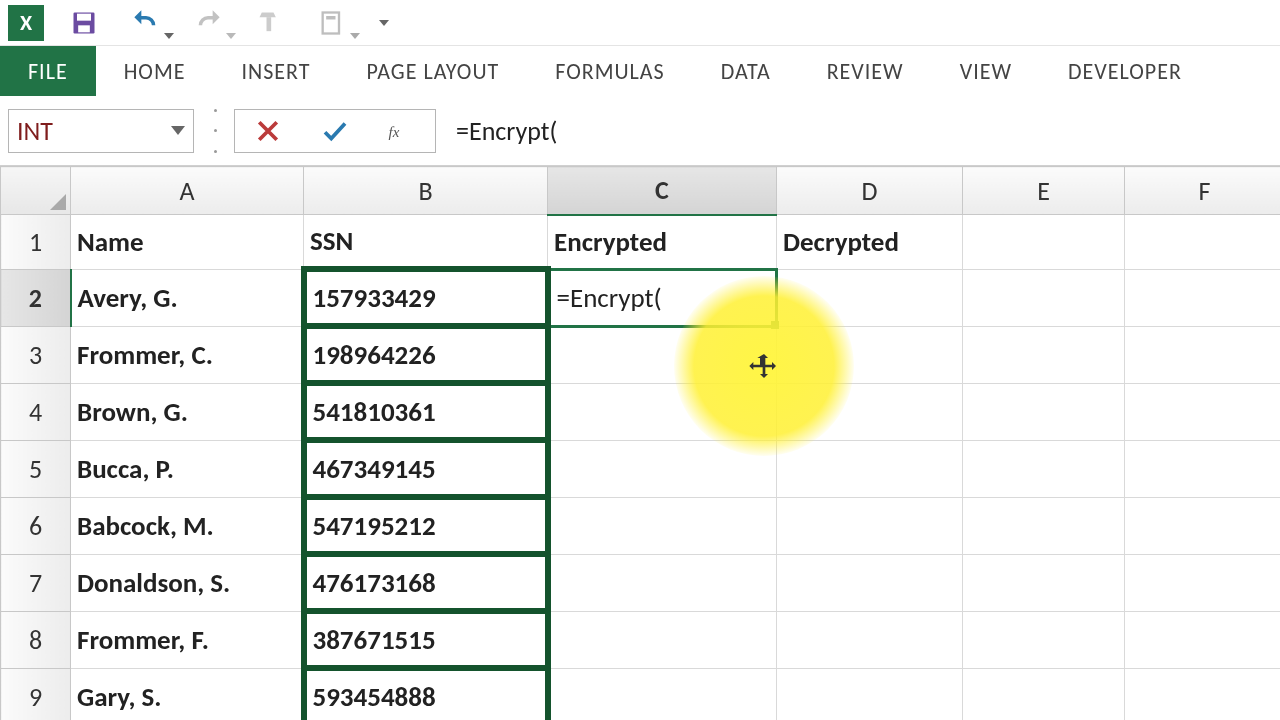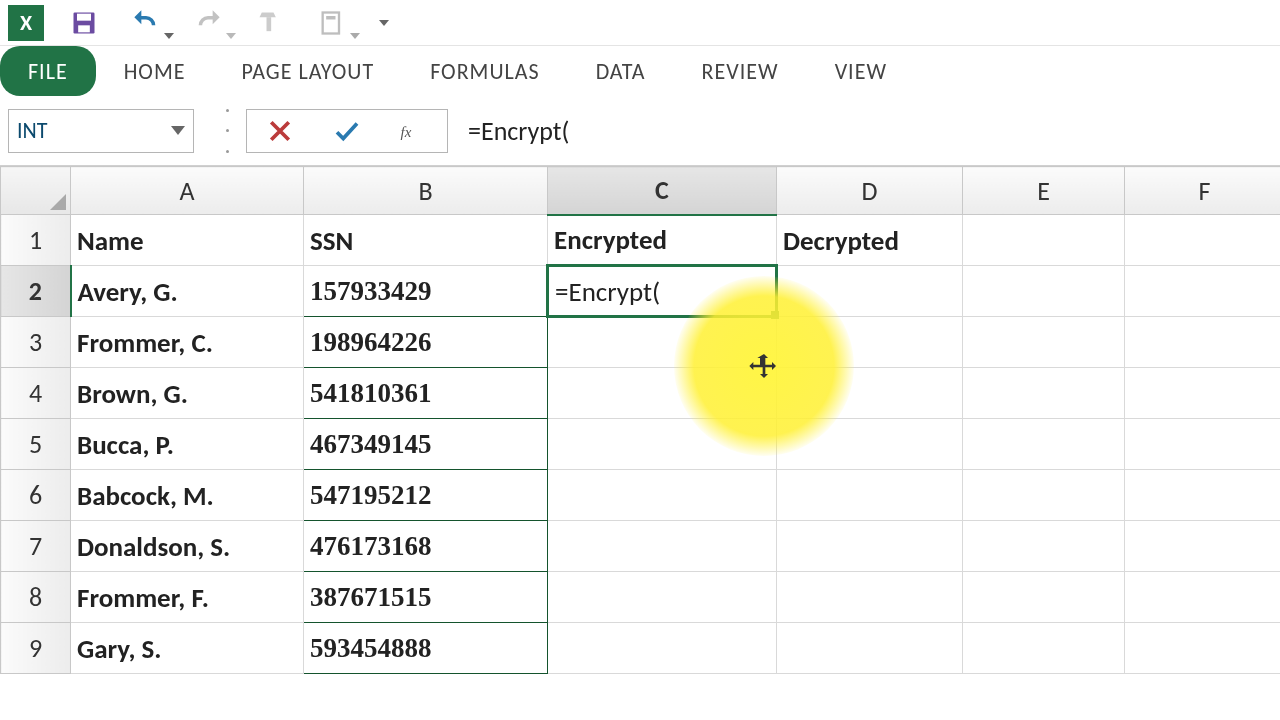"FILE" .tab { border-radius: 20px -> none }
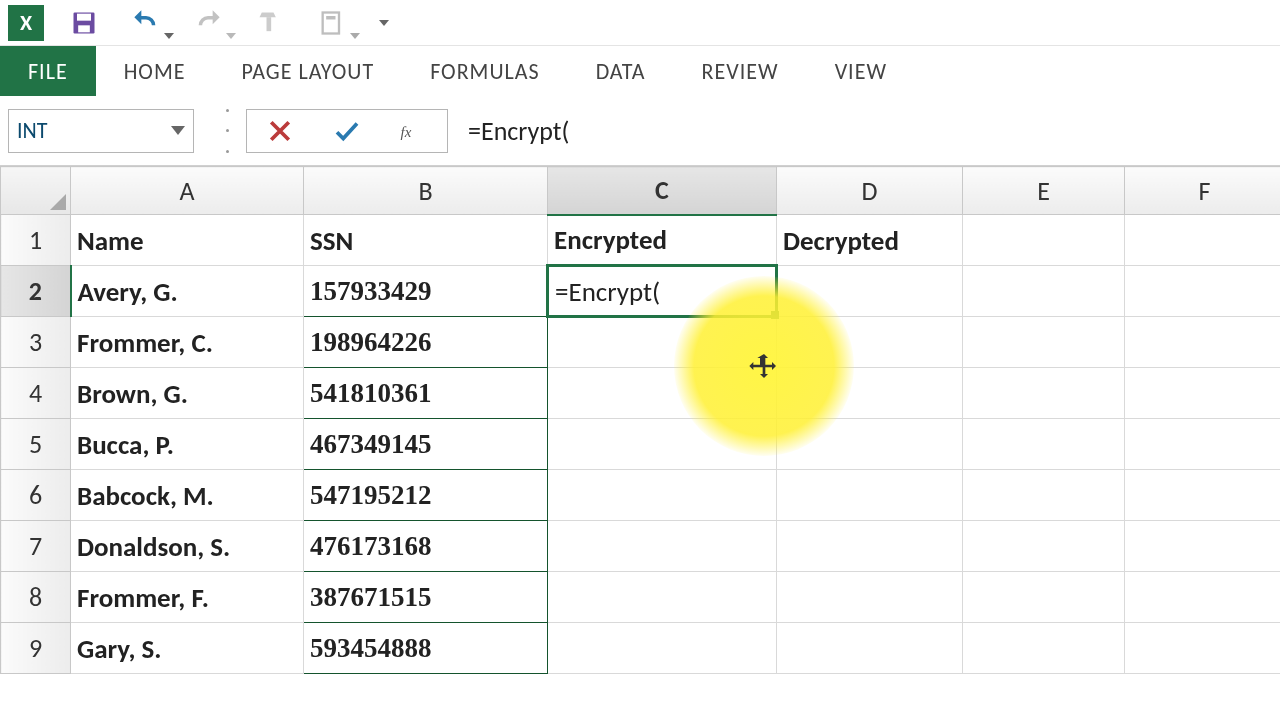"INSERT" div.tab { html: none -> <div> <span>INSERT</span> </div> }
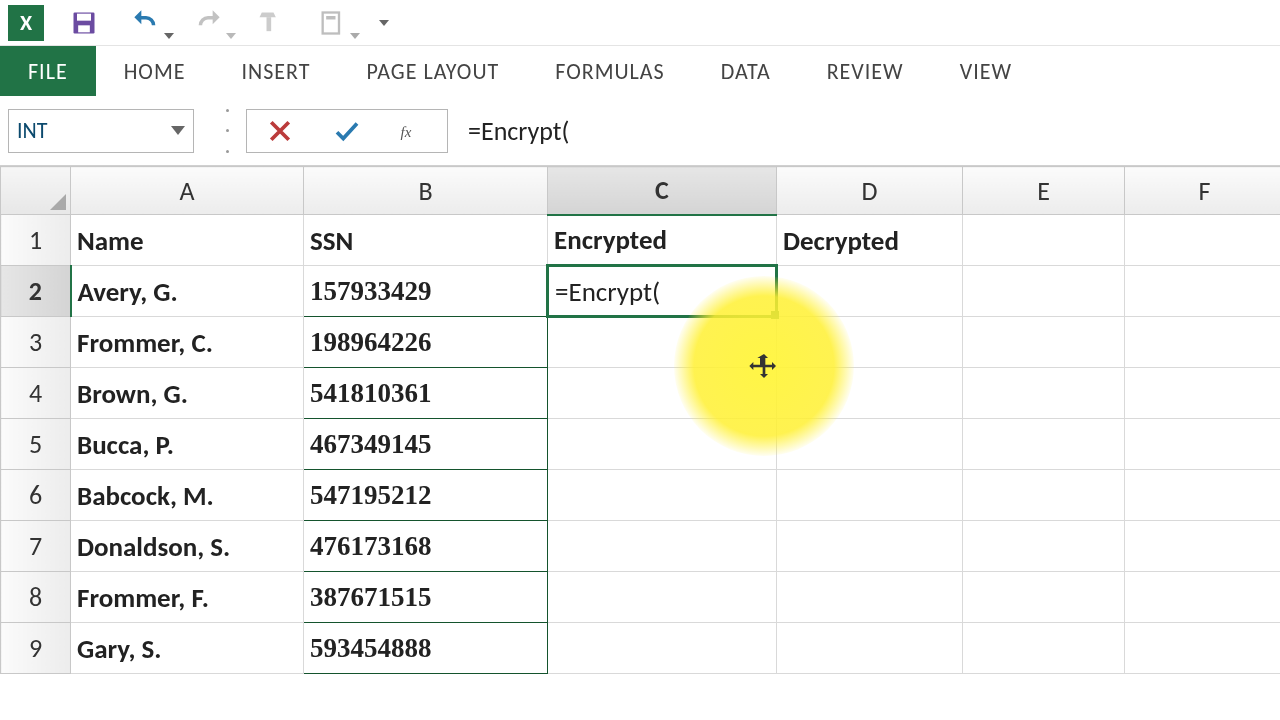"DEVELOPER" div.tab { html: none -> <div> <span>DEVELOPER</span> </div> }
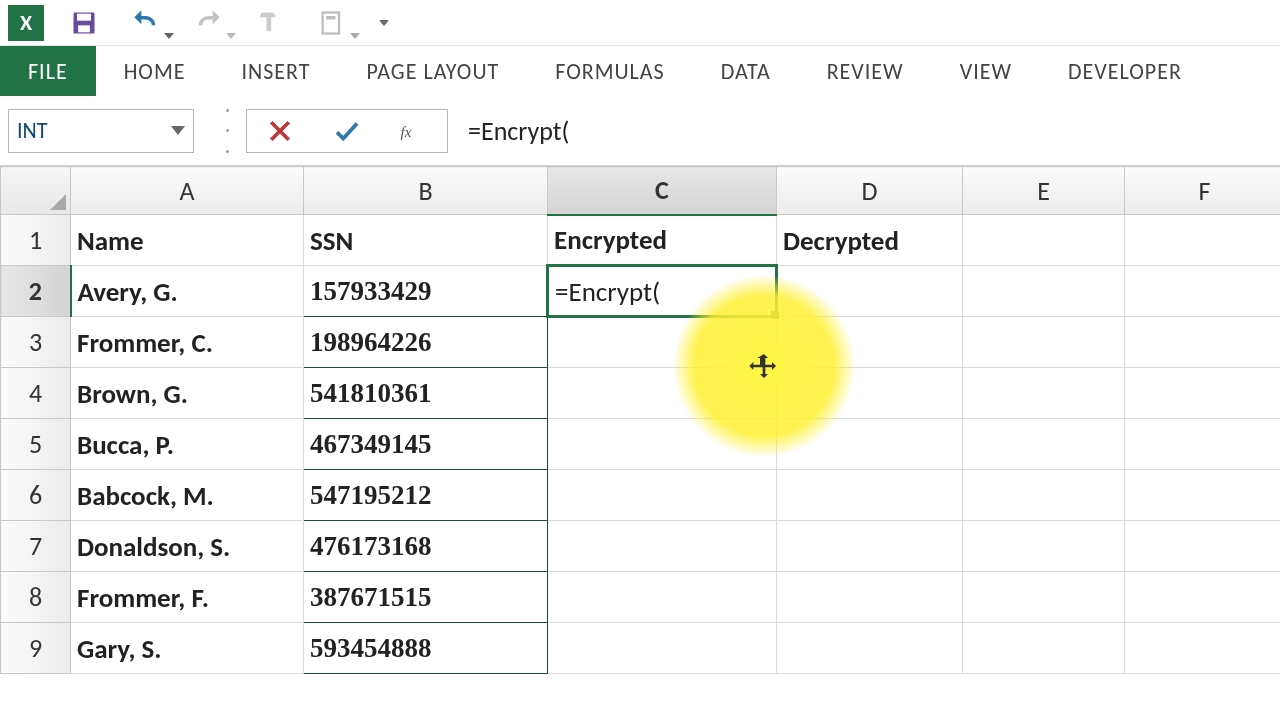"INT" .name-box { color: #0c4a6e -> #7f1d1d; font-size: 22px -> 26px; margin-right: 28px -> 16px }
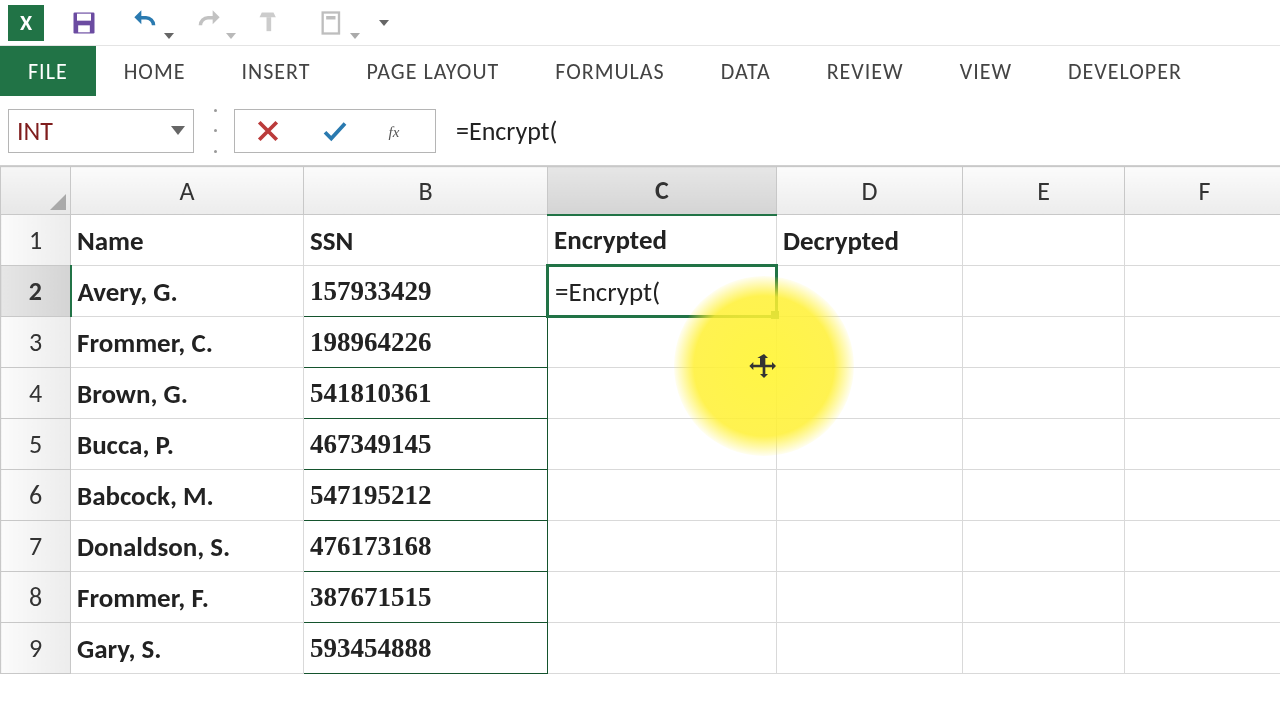"Name" td.cell { padding: 0 6px -> 9px 6px }
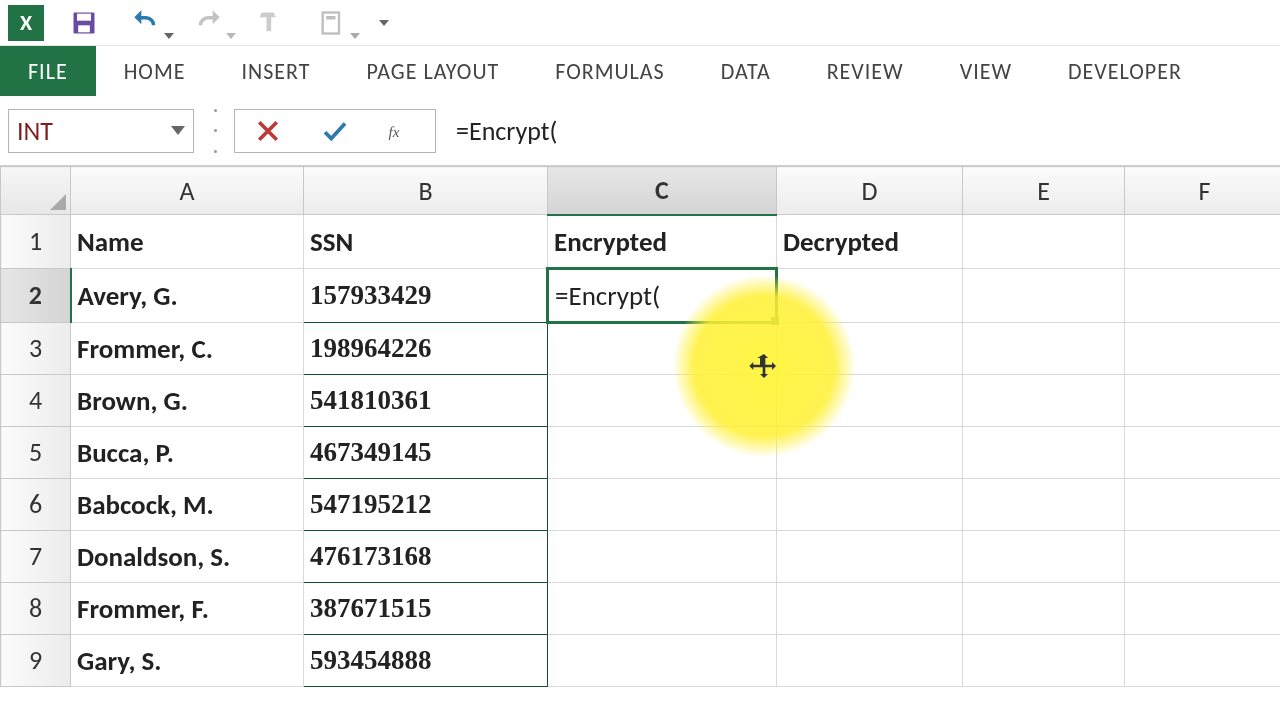"157933429" td.cell.bordered { border: 1px solid #14532d -> 6px solid #14532d; font-family: Liberation Serif, serif -> none }
